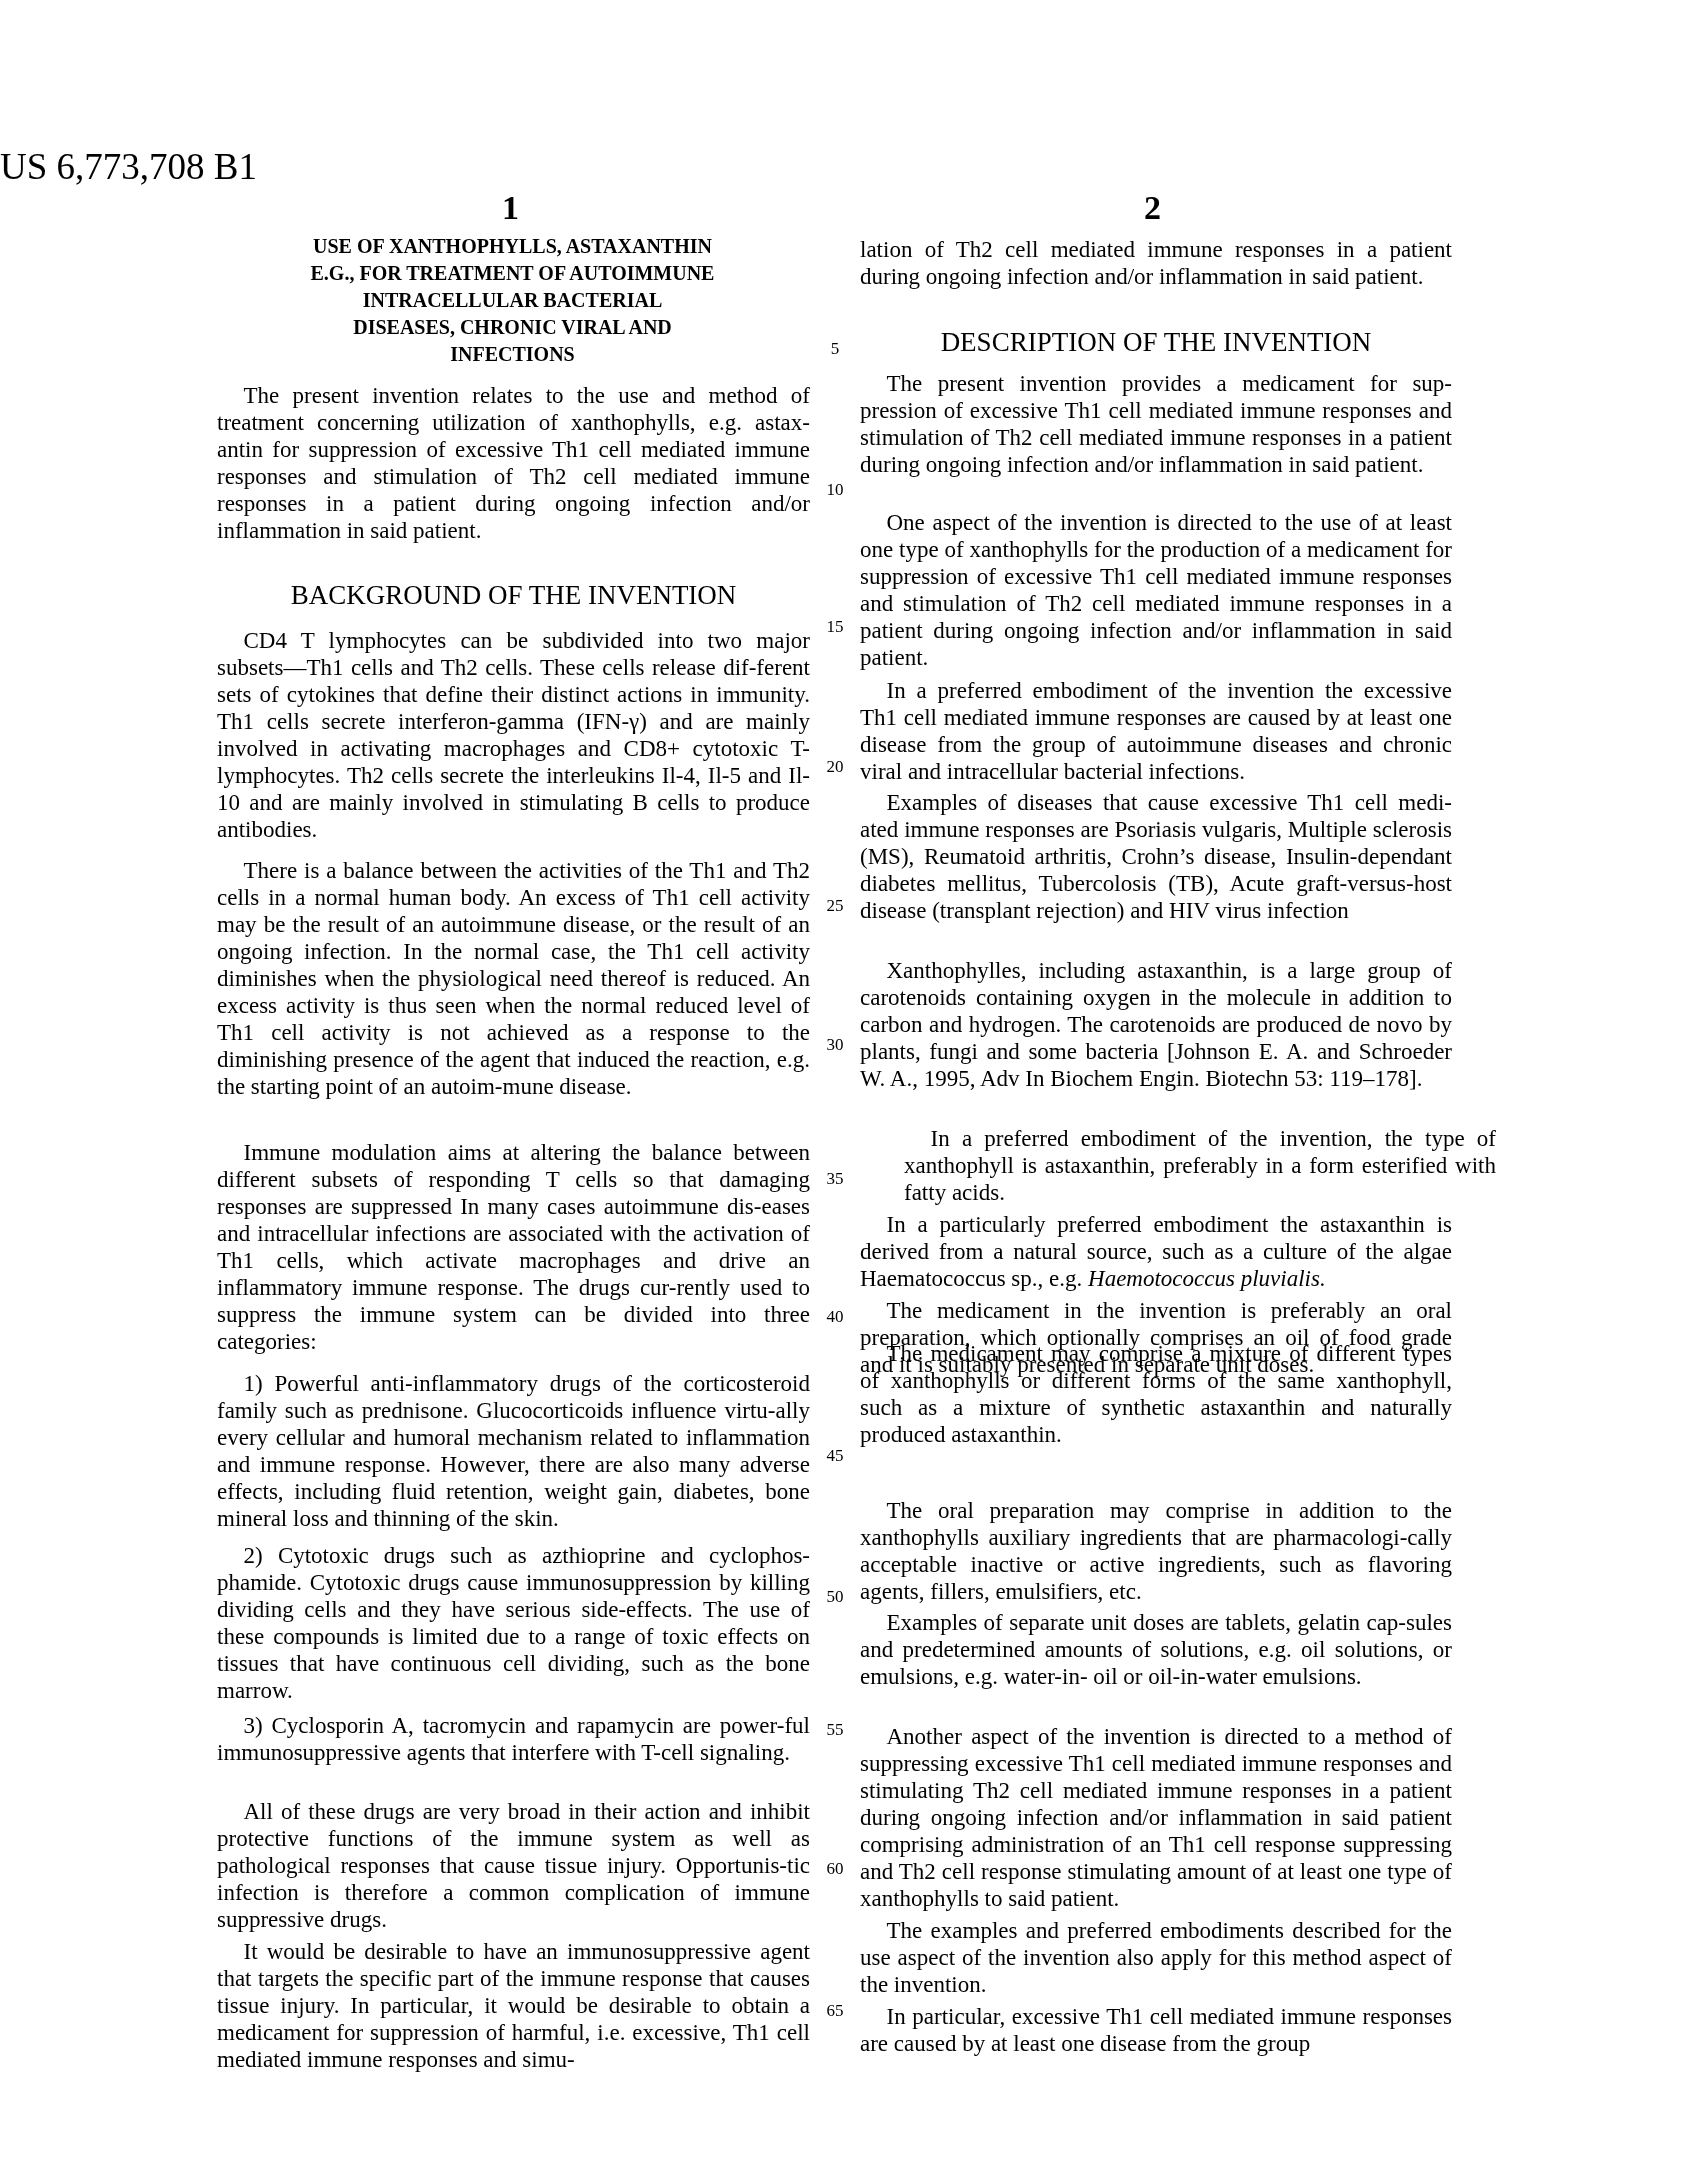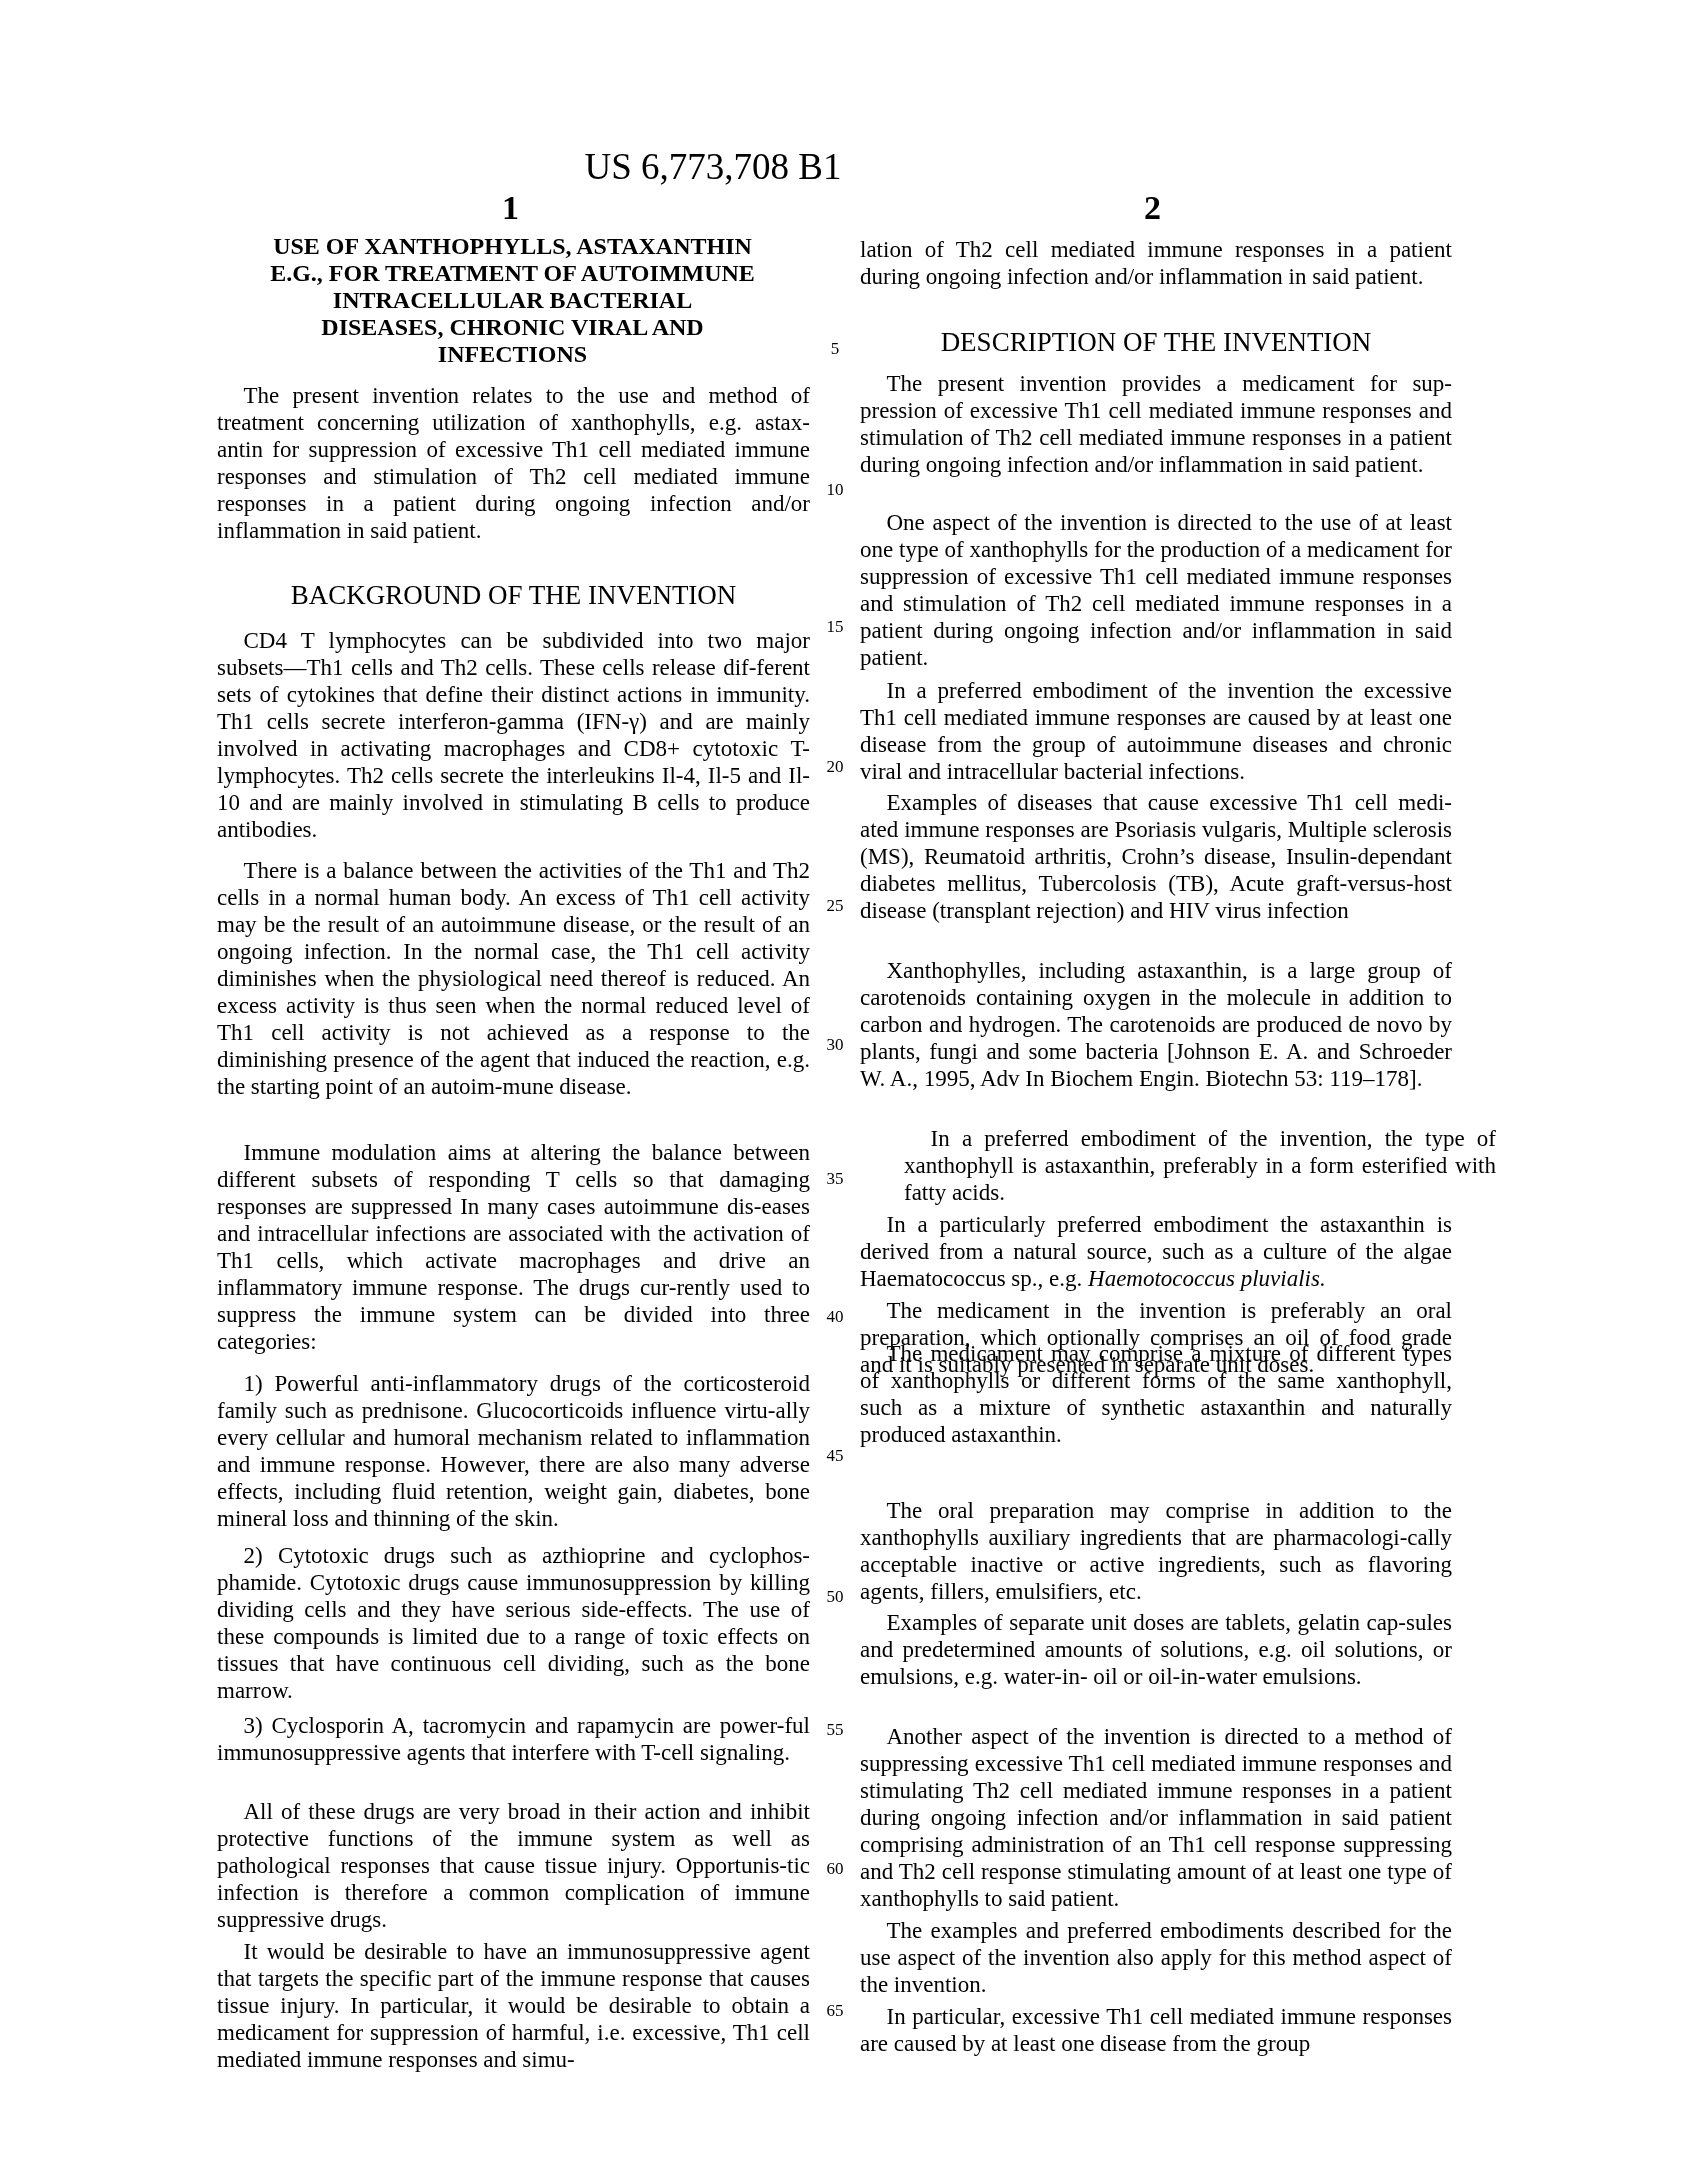"US 6,773,708 B1" .patent-no { text-align: center -> none }
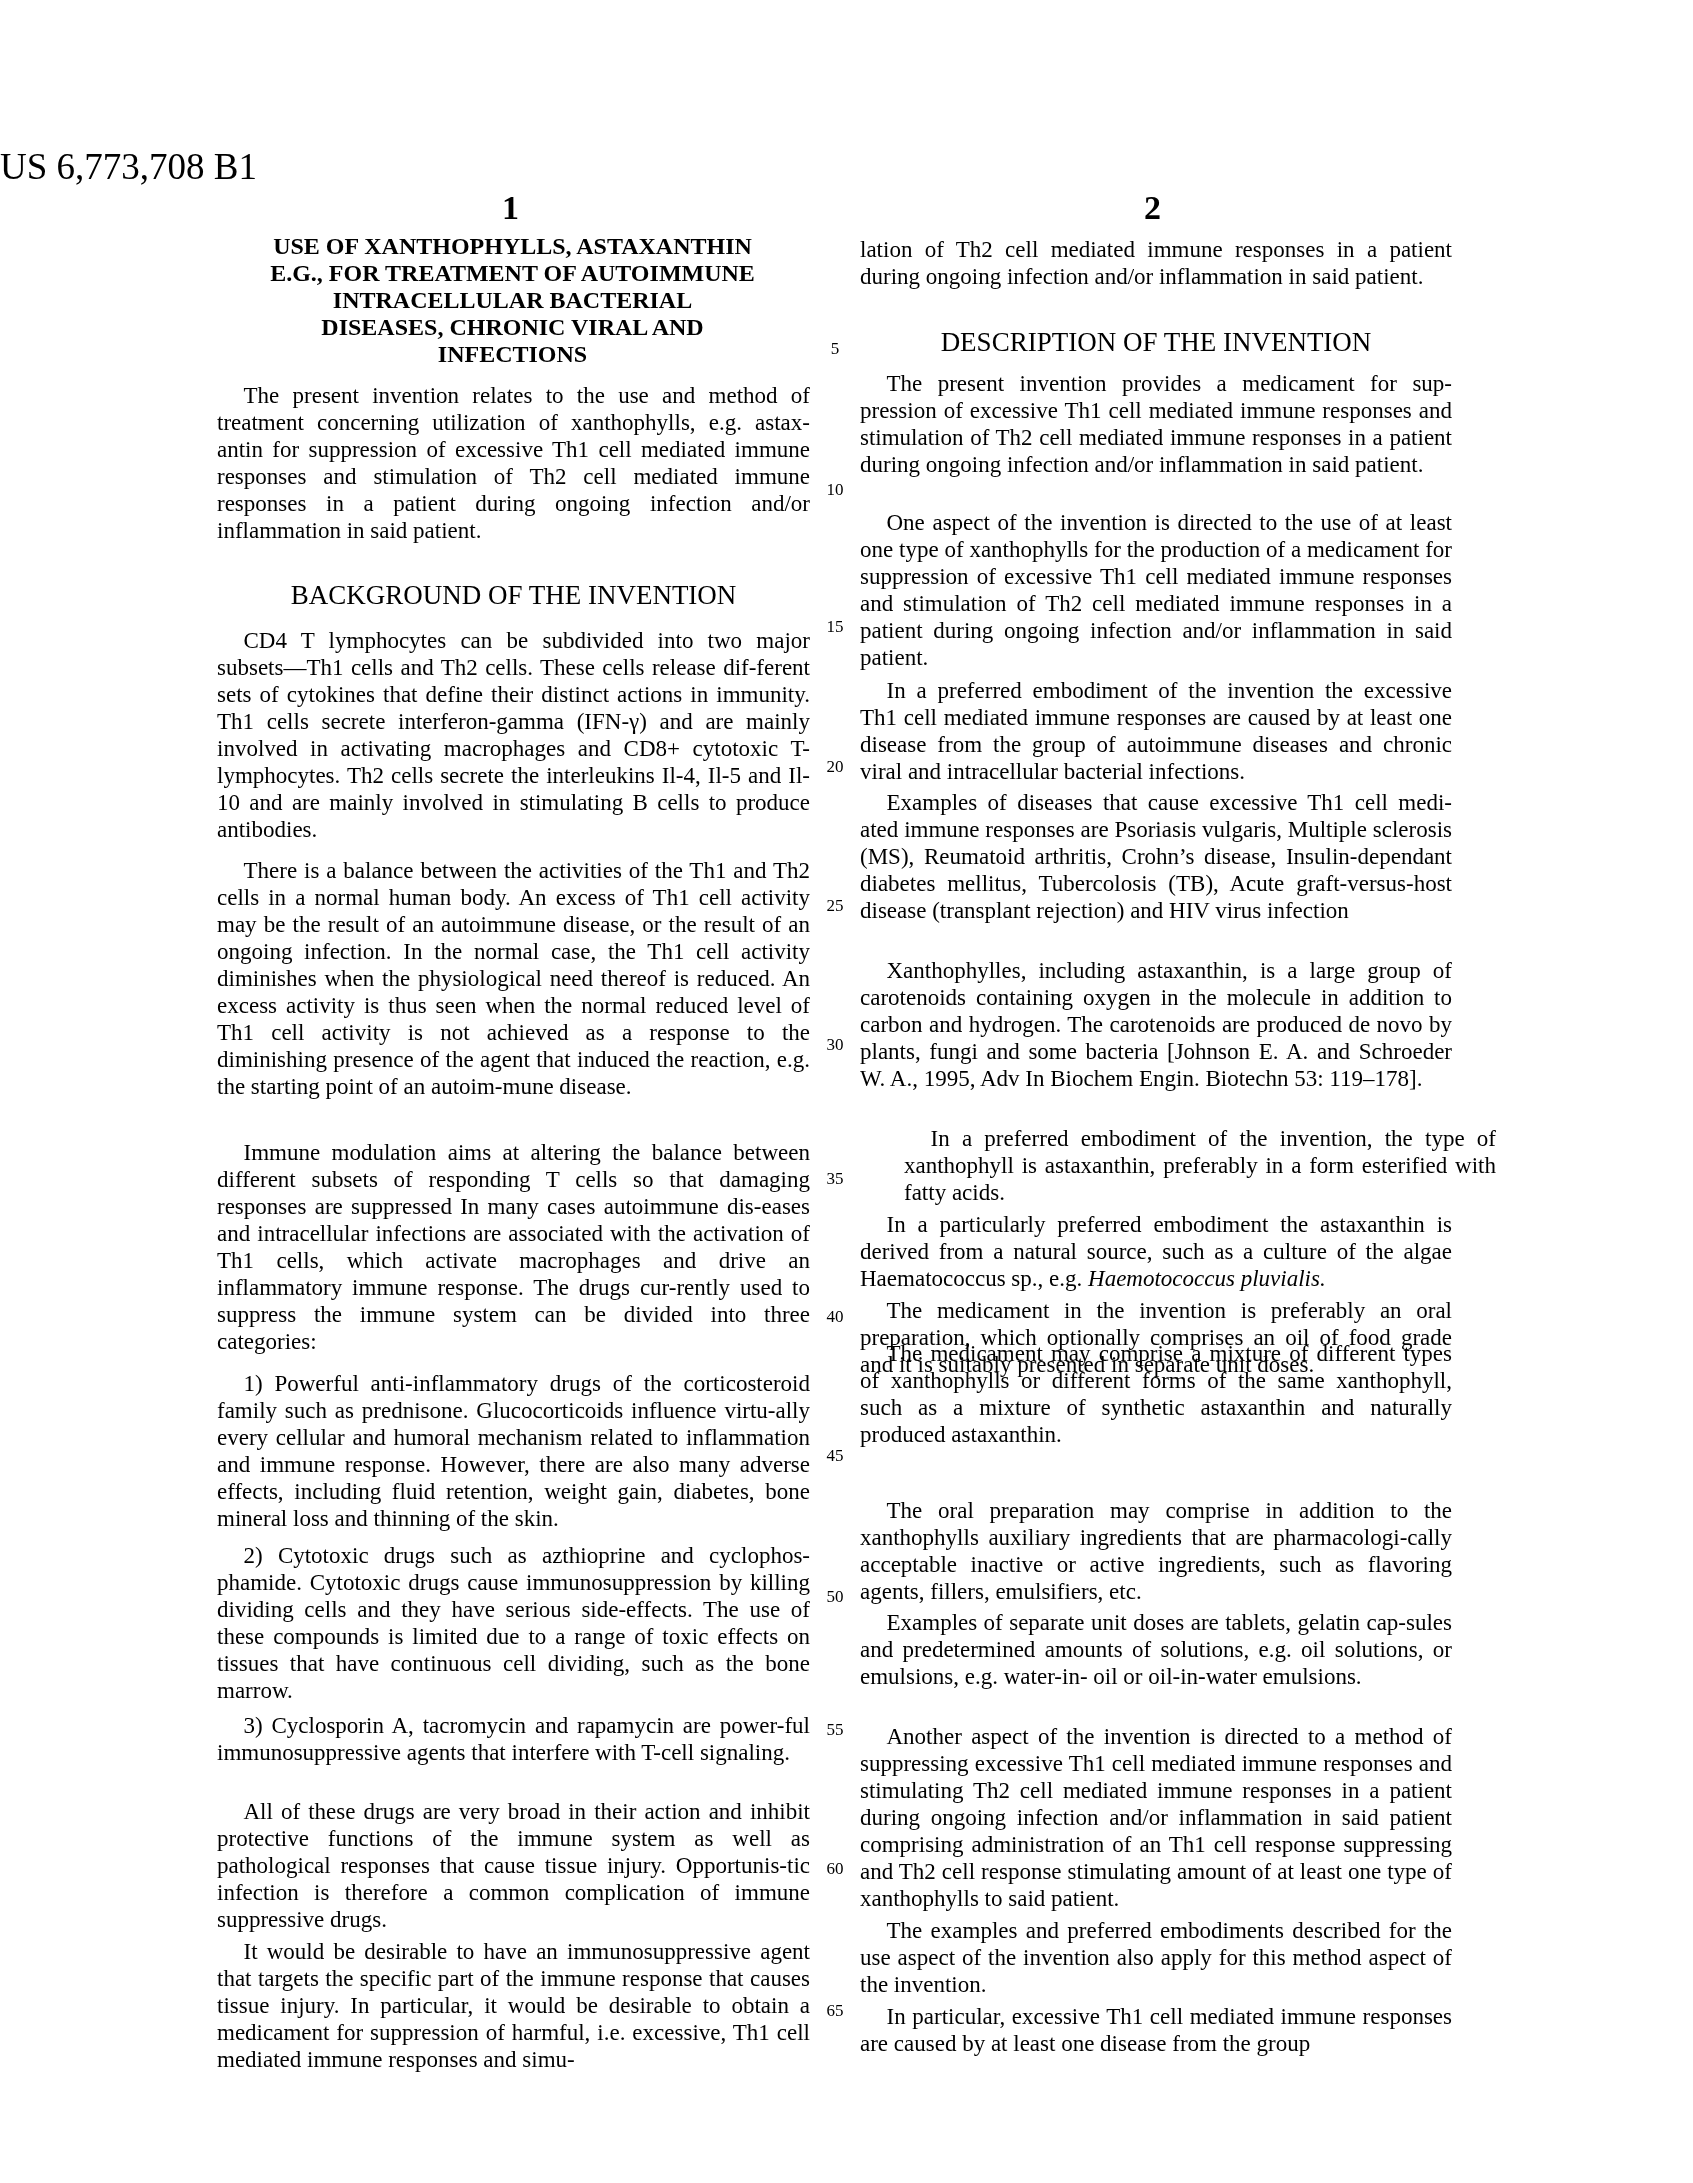"USE OF XANTHOPHYLLS, ASTAXANTHIN" .title { font-size: 24px -> 20px }
